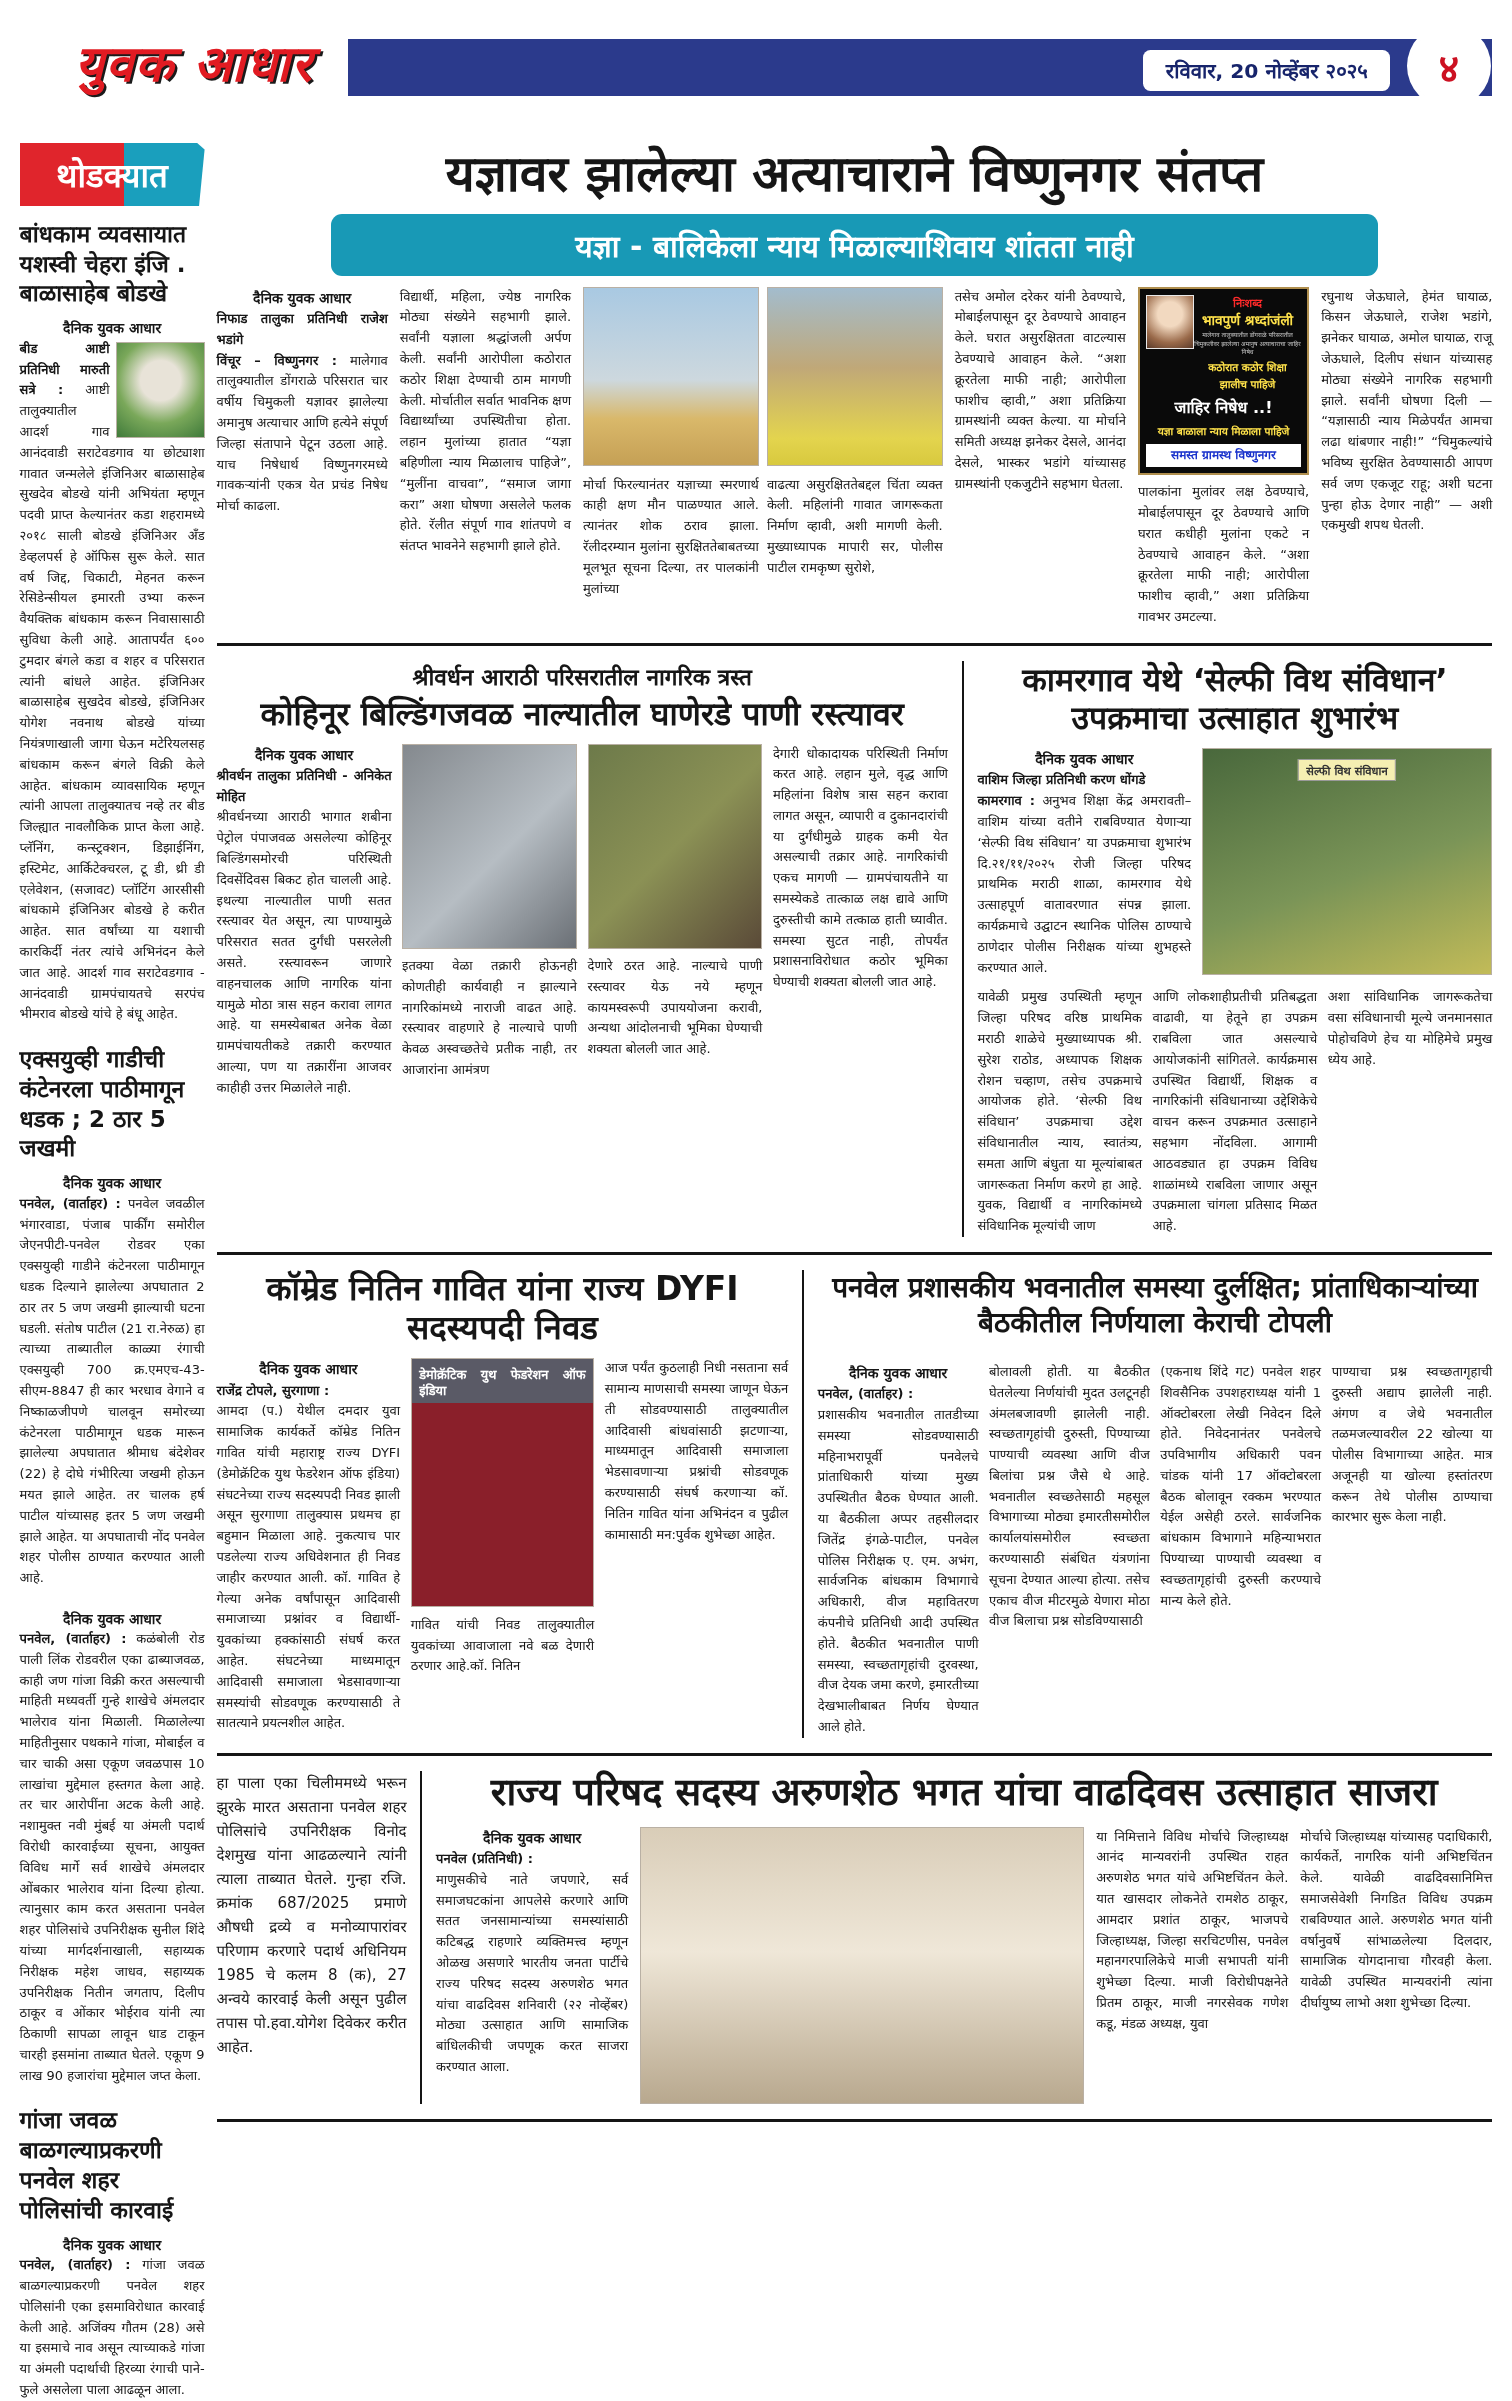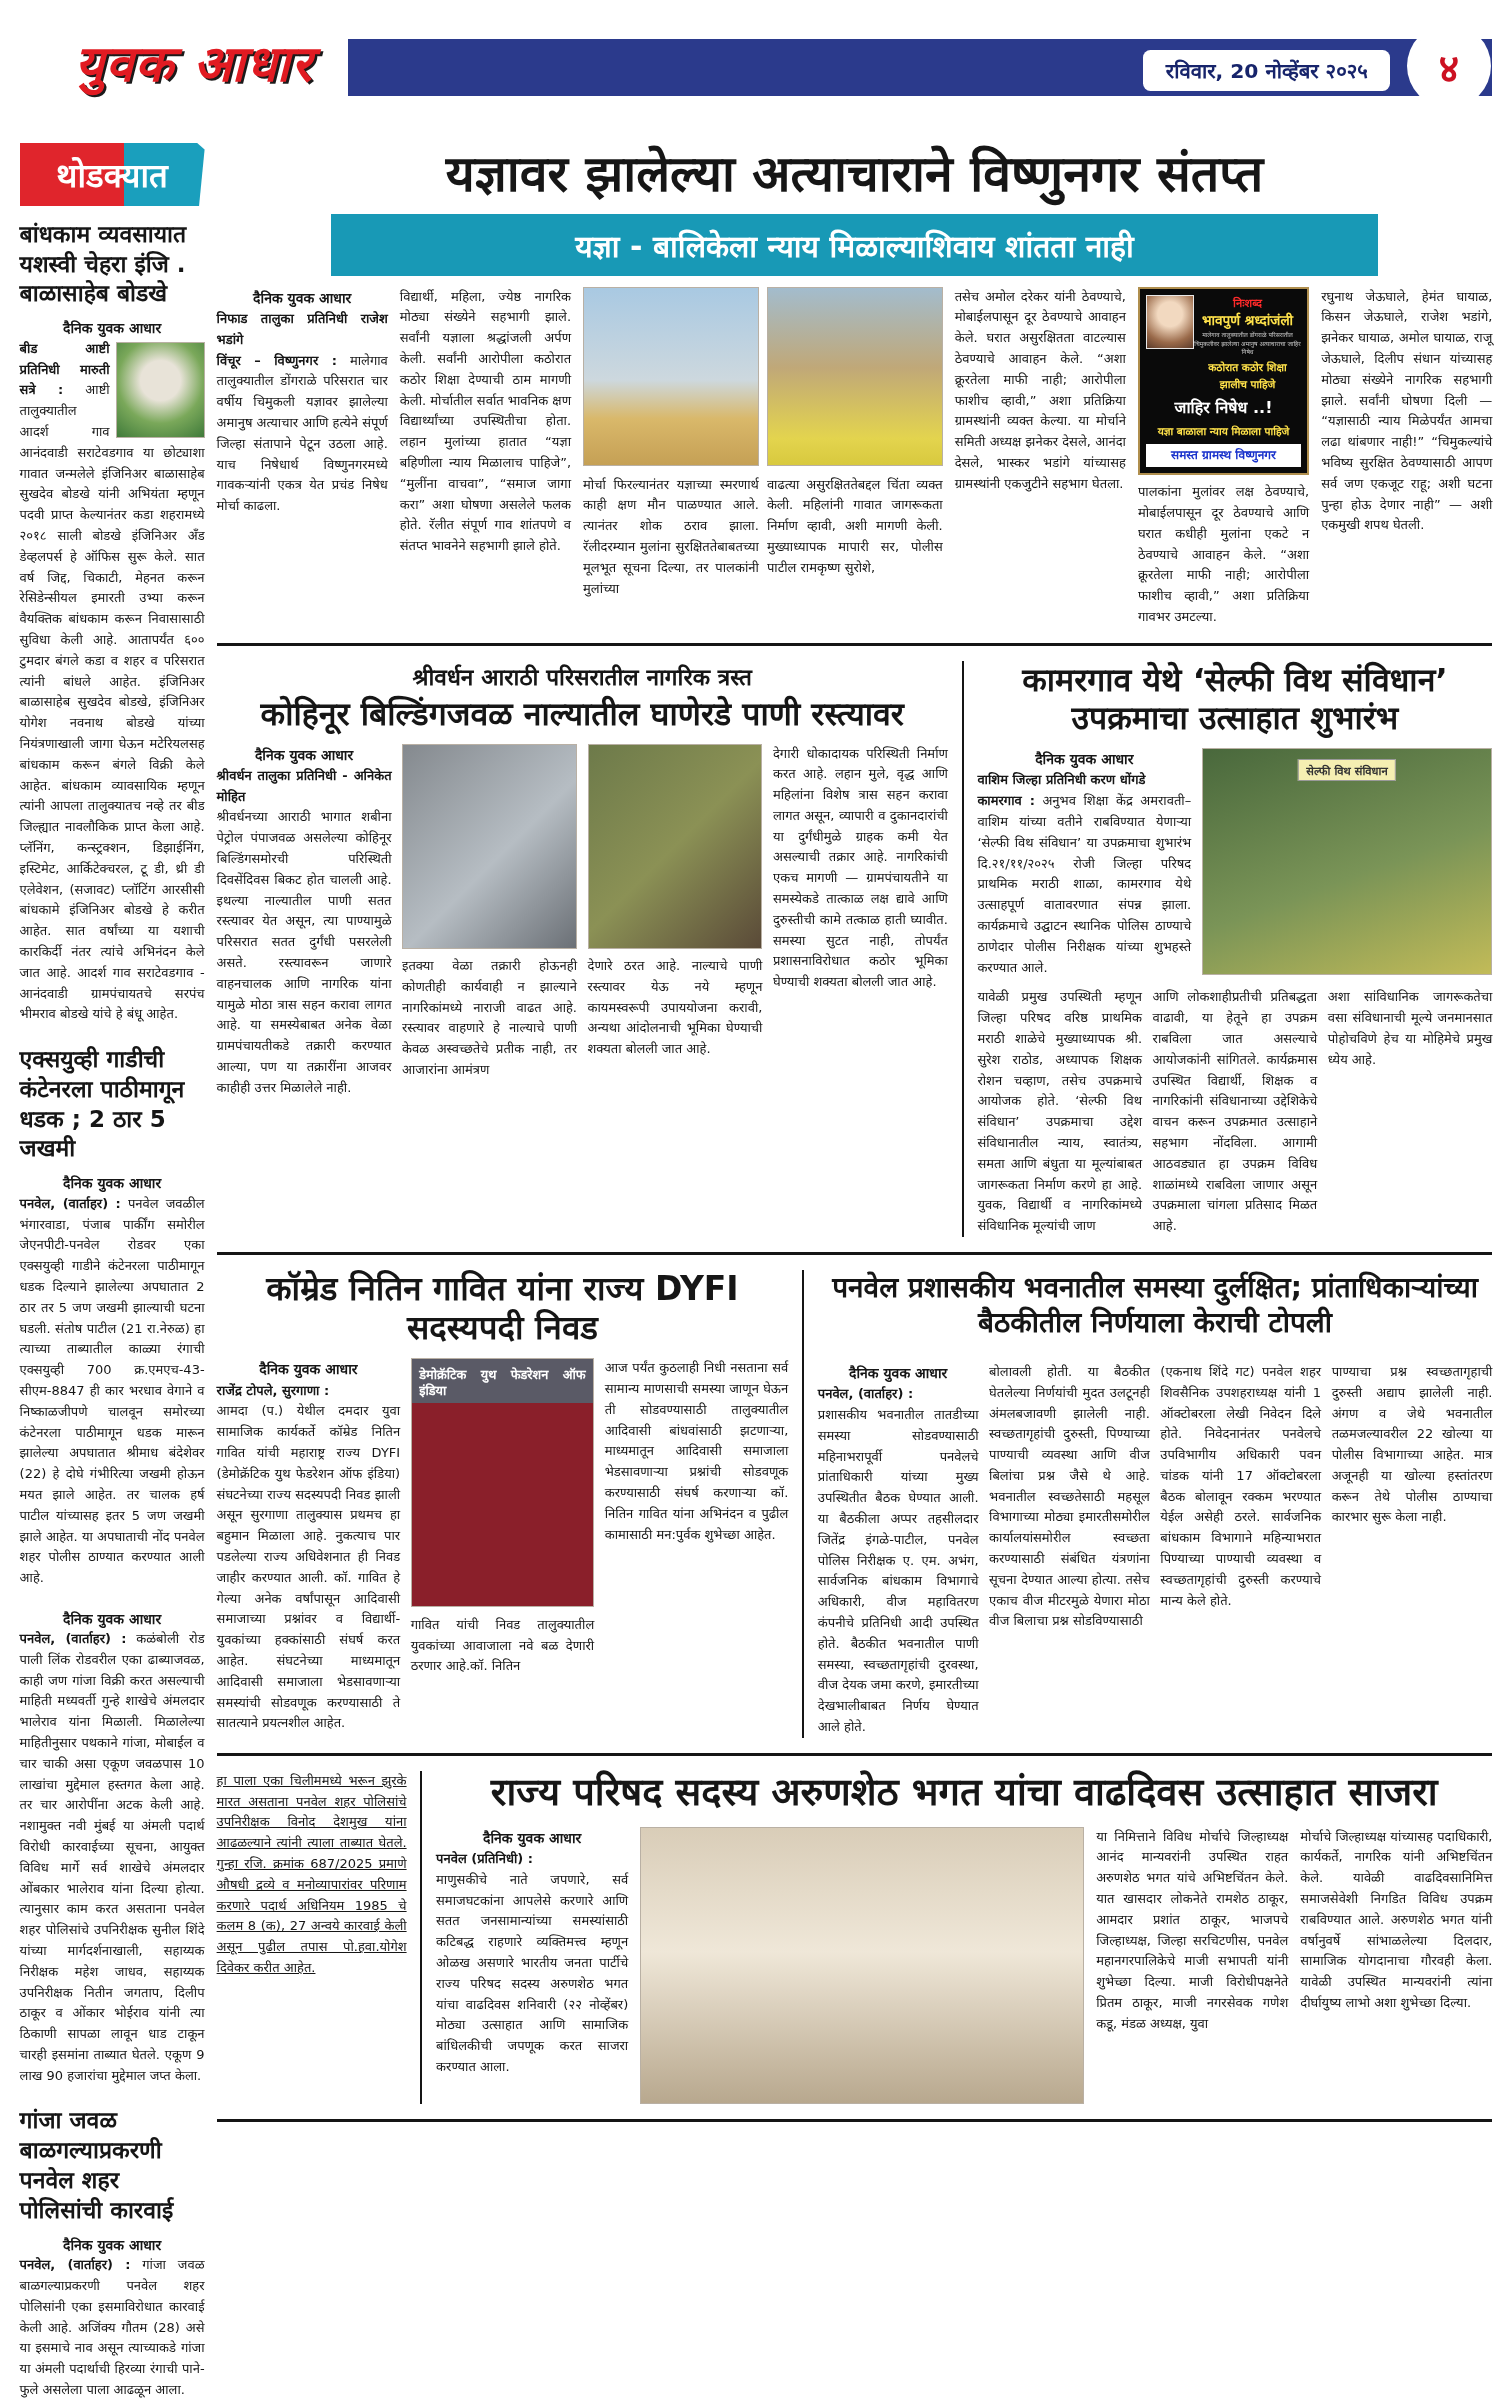"यज्ञा - बालिकेला न्याय मिळाल्याशिवाय" .lead-subhead { border-radius: none -> 11px }
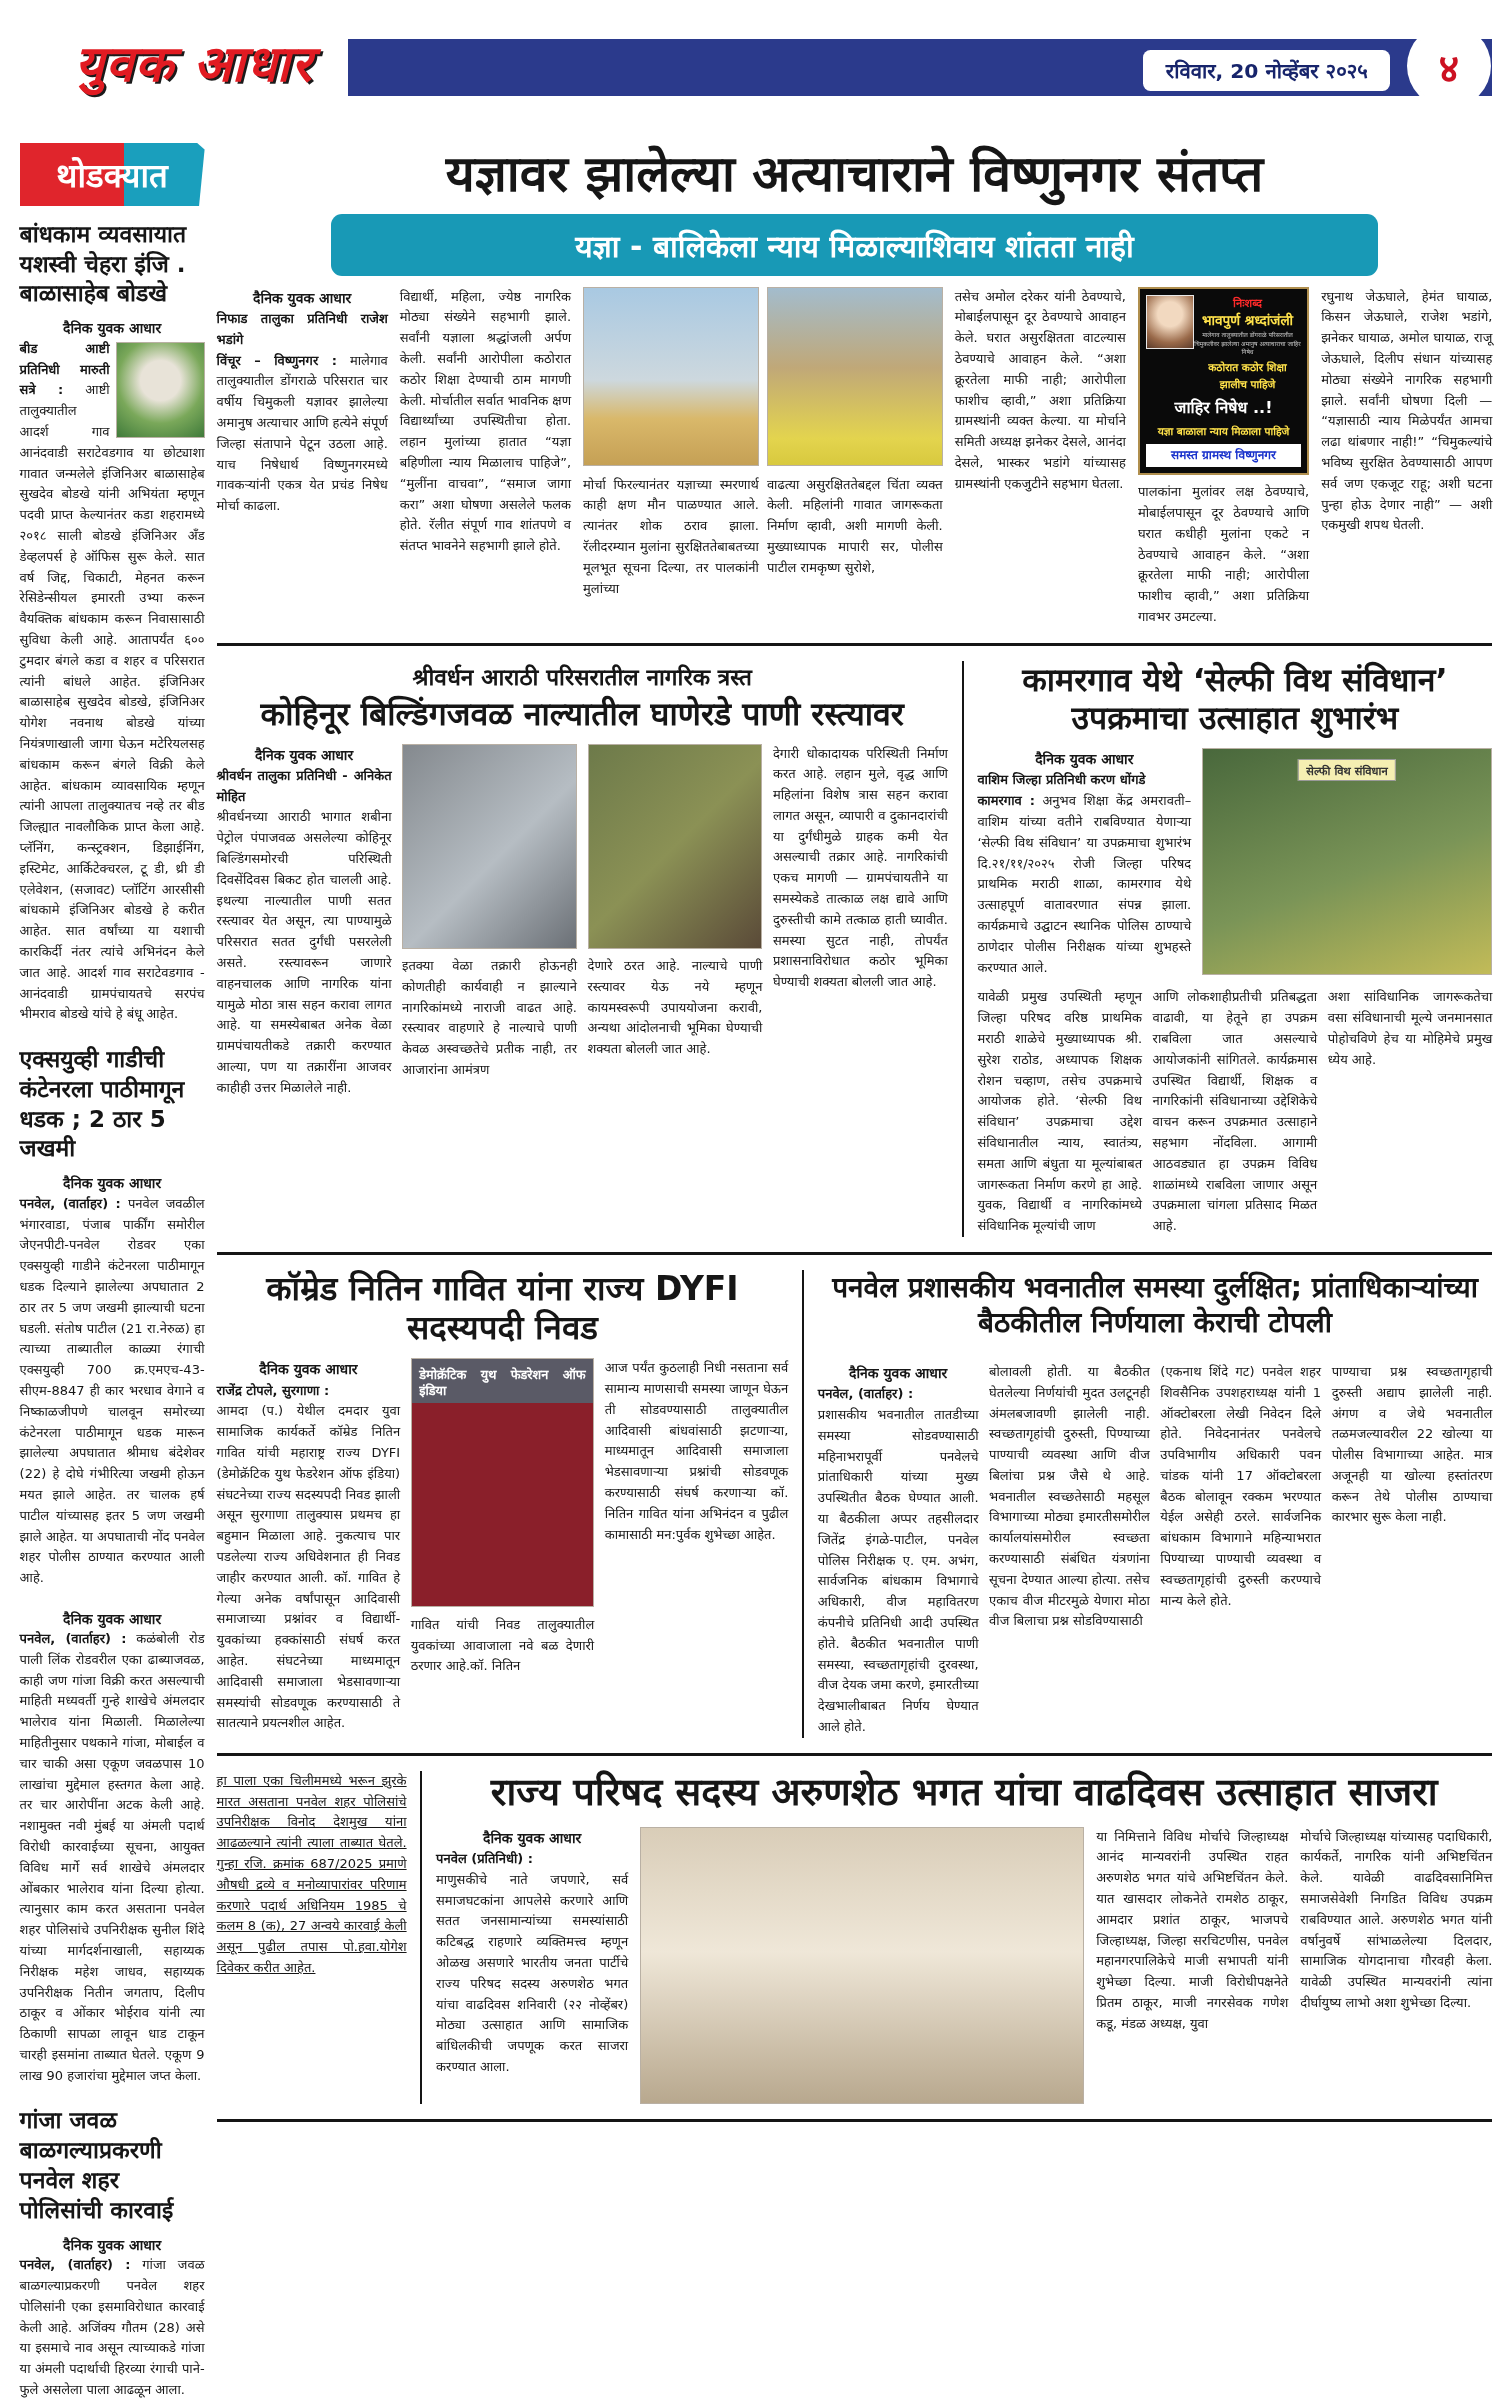"हा पाला एका चिलीममध्ये भरून" .ganja-col2 { font-size: 13px -> 15px; text-decoration: underline -> none }
